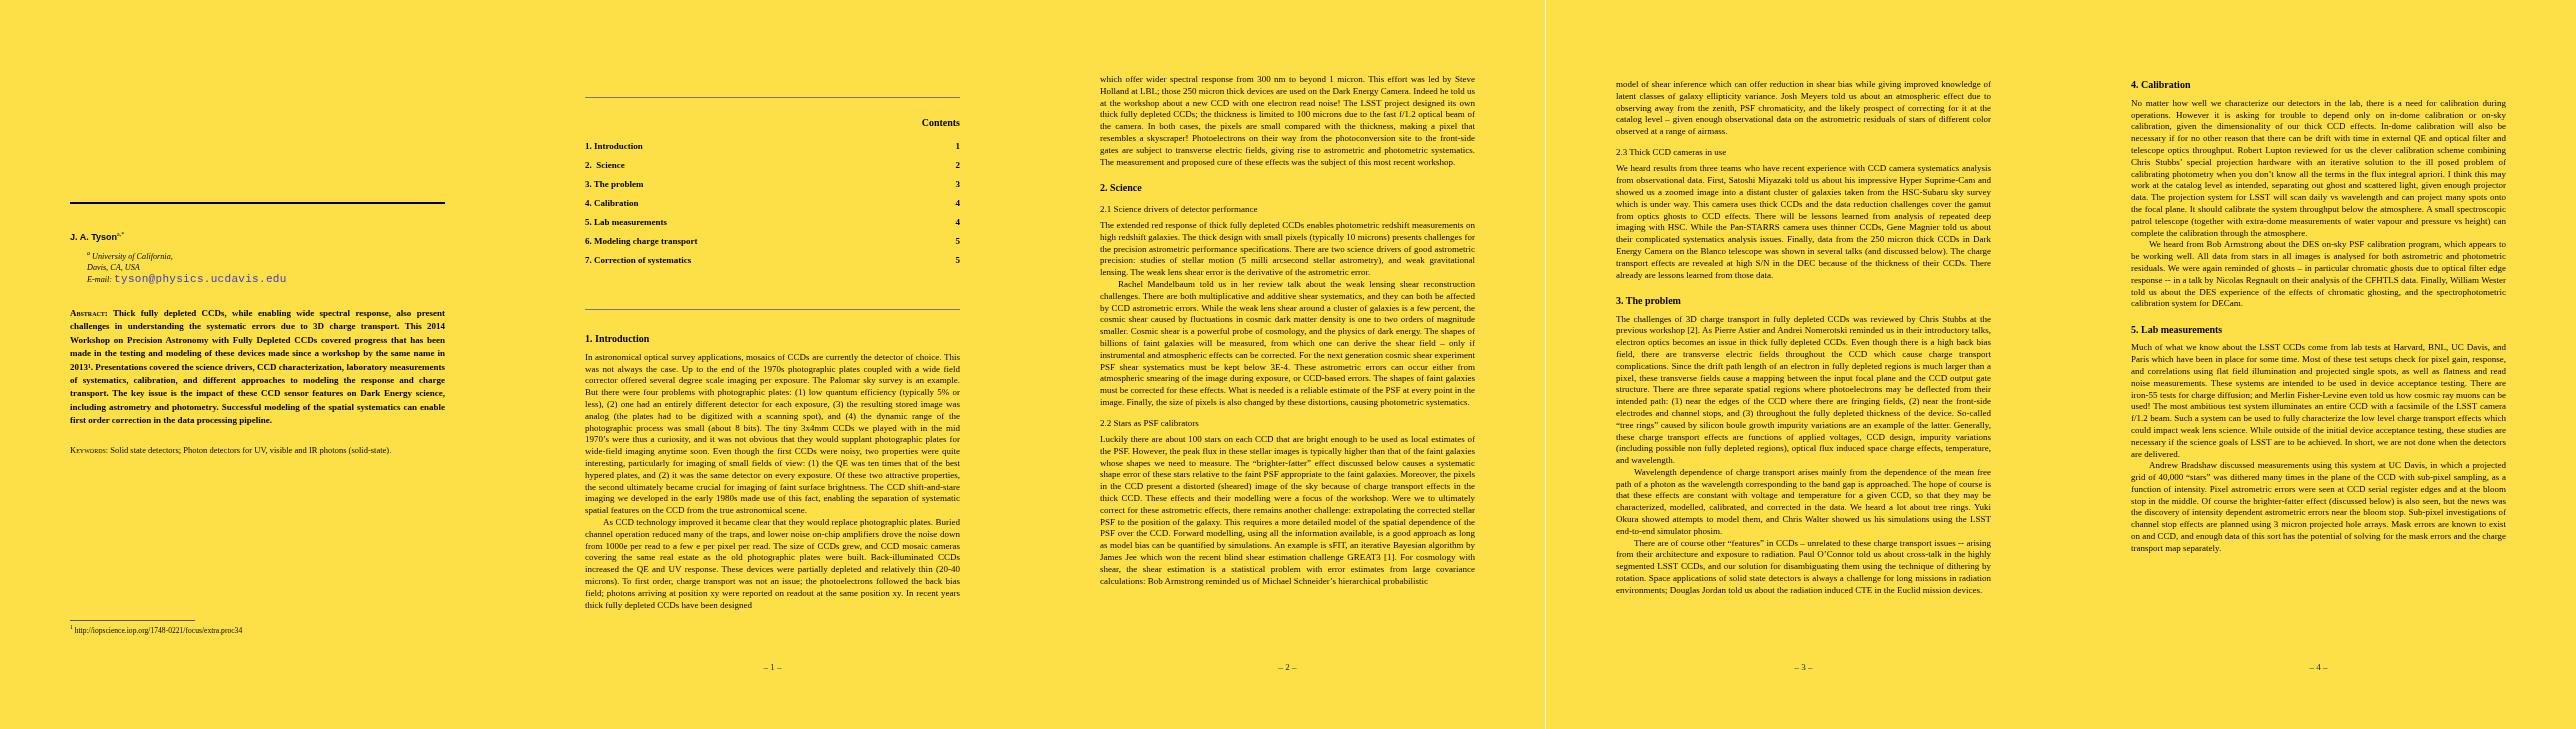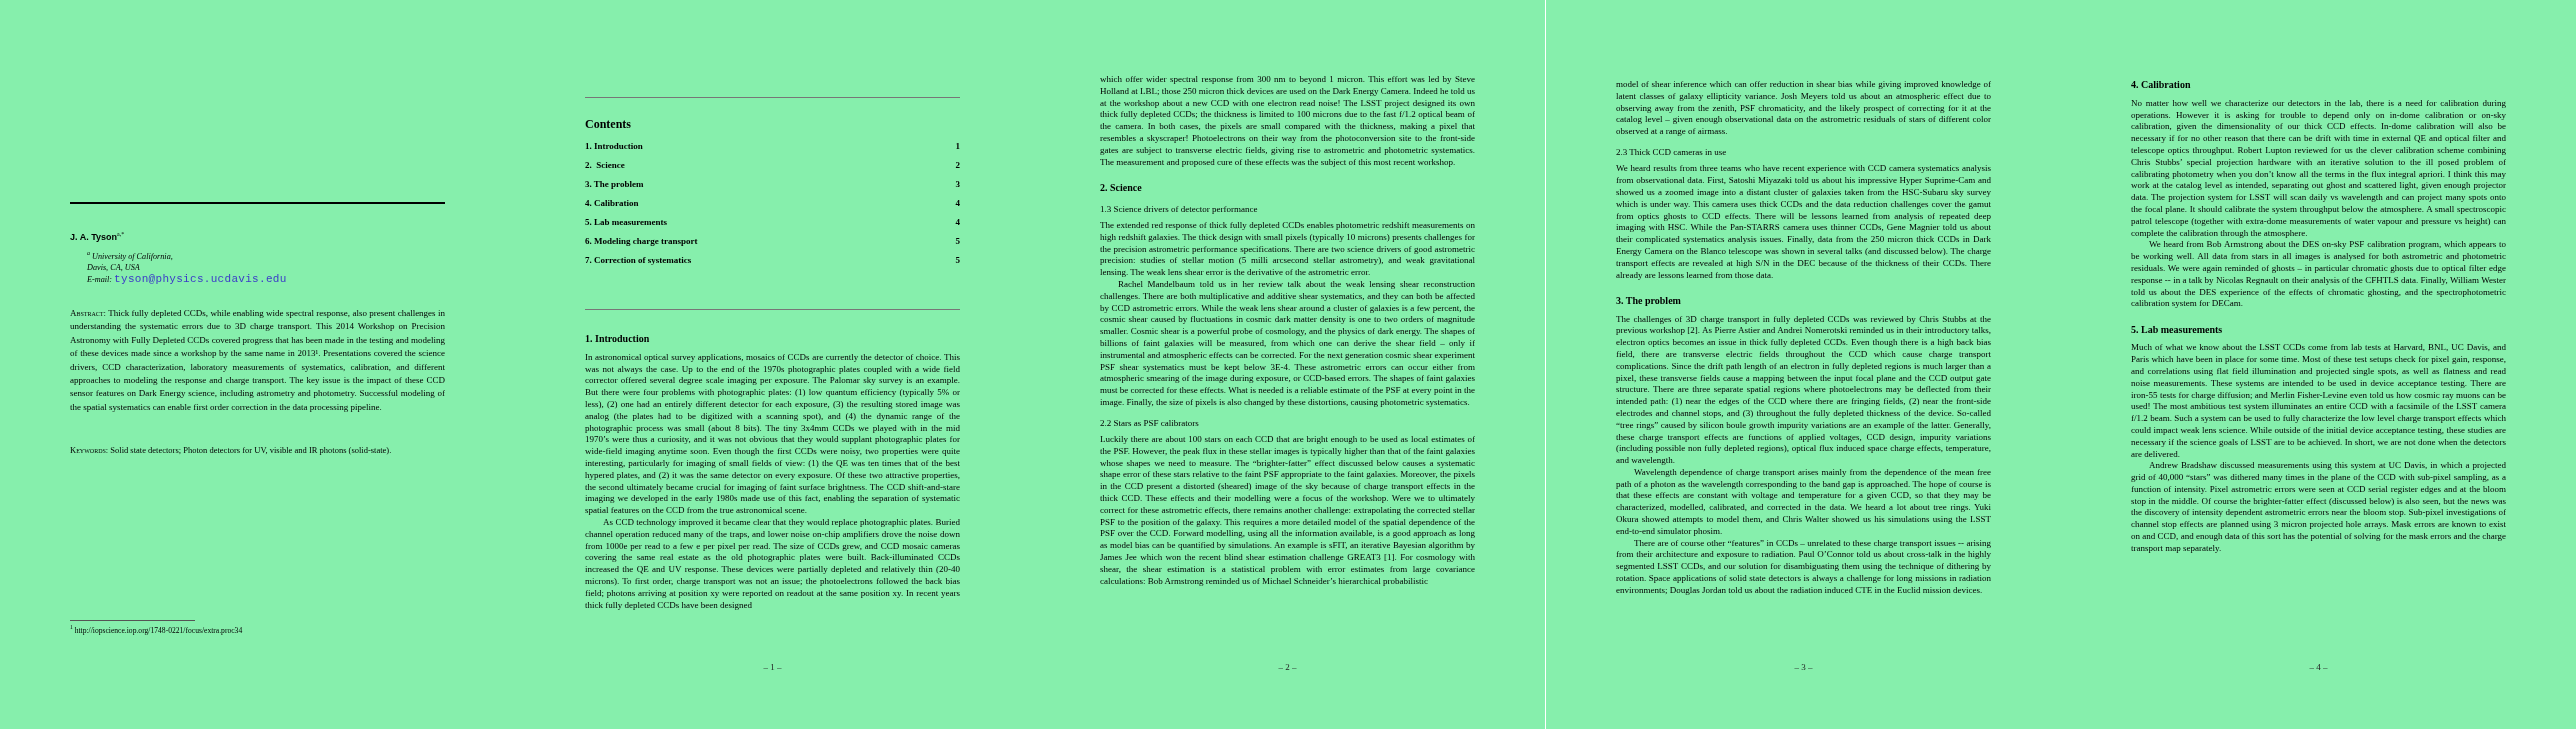"which offer wider spectral response" .page { background: #86efac -> #fde047 }
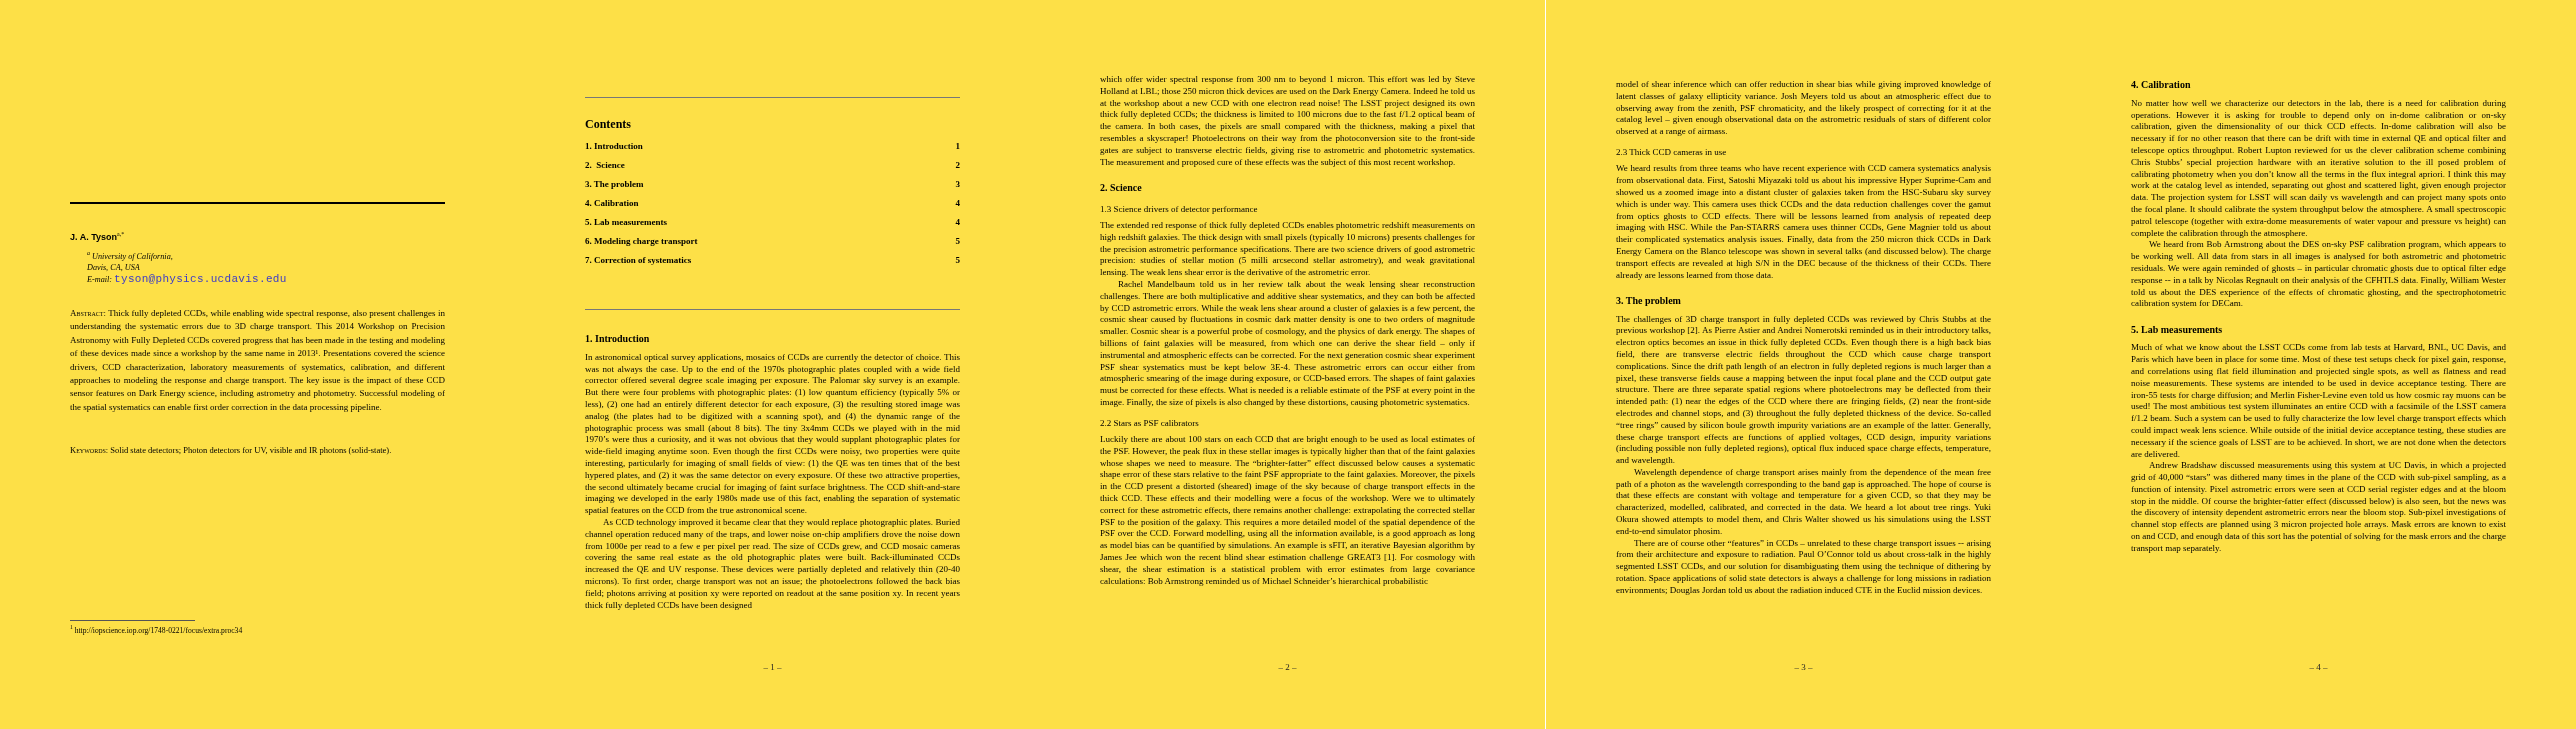"Contents" .contents-heading { font-size: 12px -> 10px; text-align: none -> right }
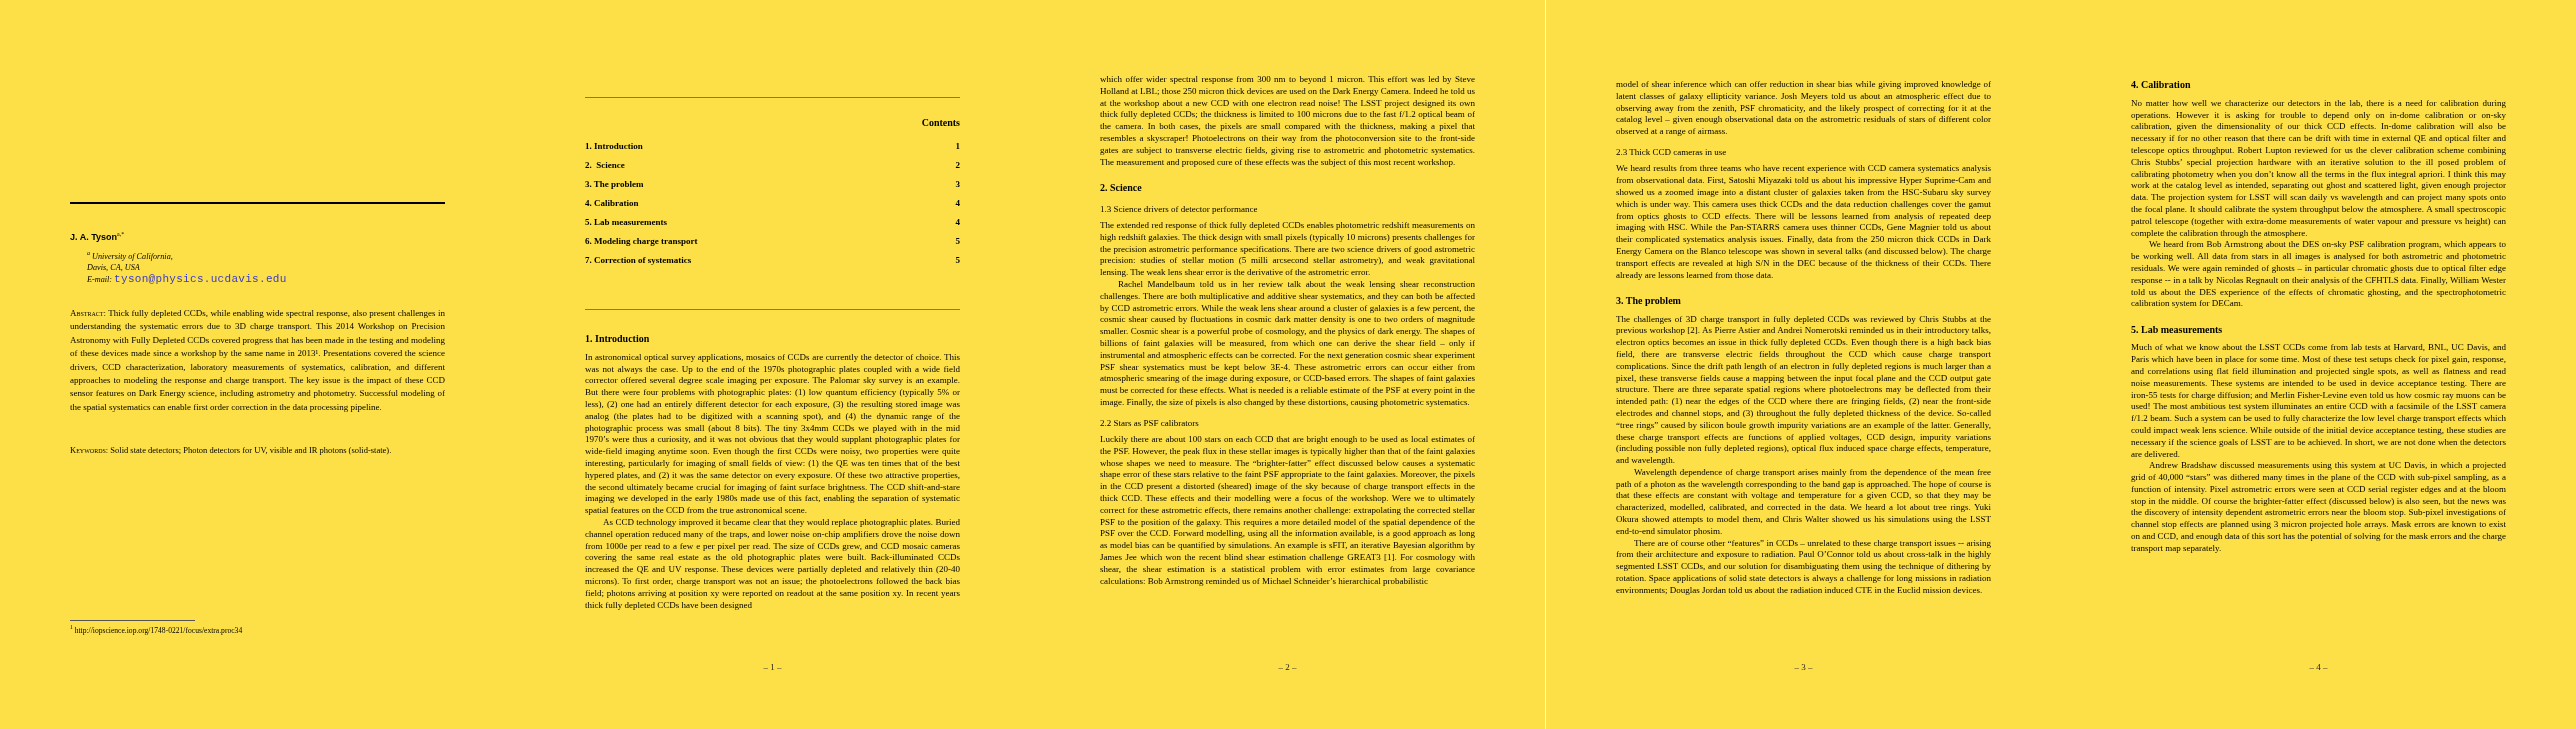"1.3 Science drivers of detector" h3.subsec { text: 1.3 -> 2.1 }
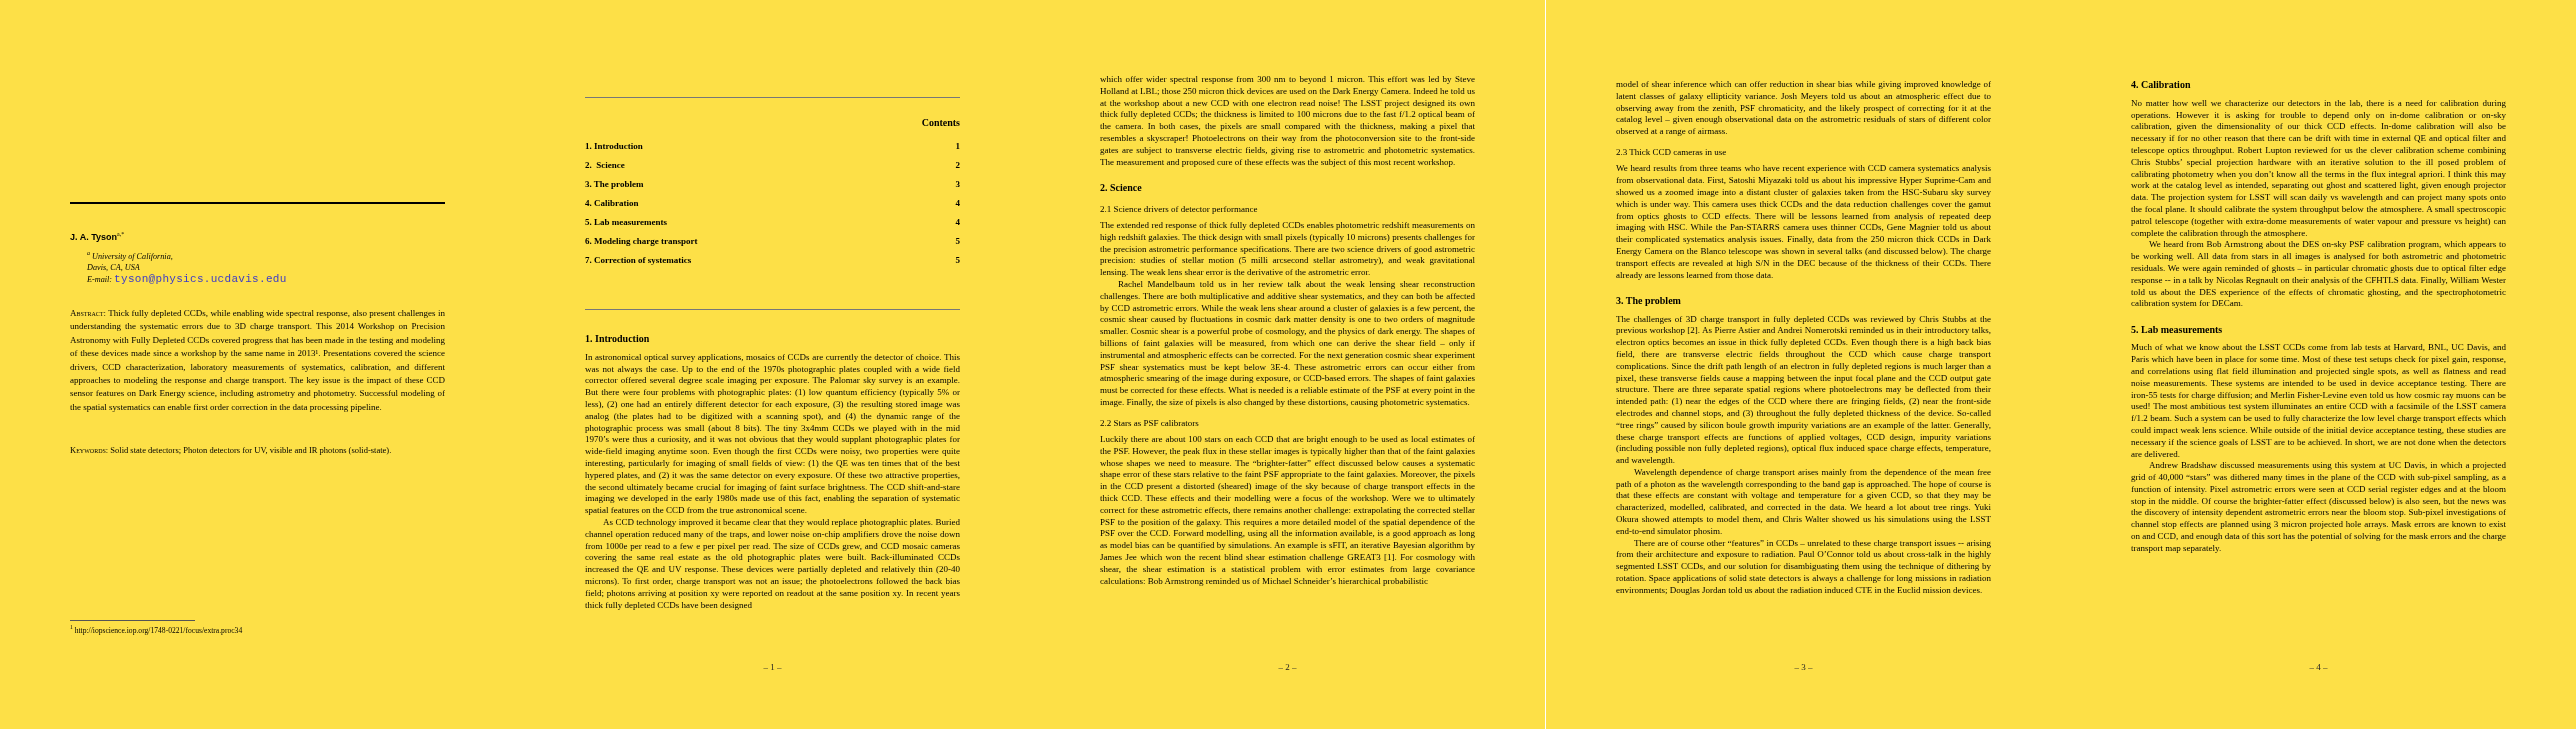"Abstract: Thick fully depleted CCDs," .abstract { font-weight: none -> bold }
